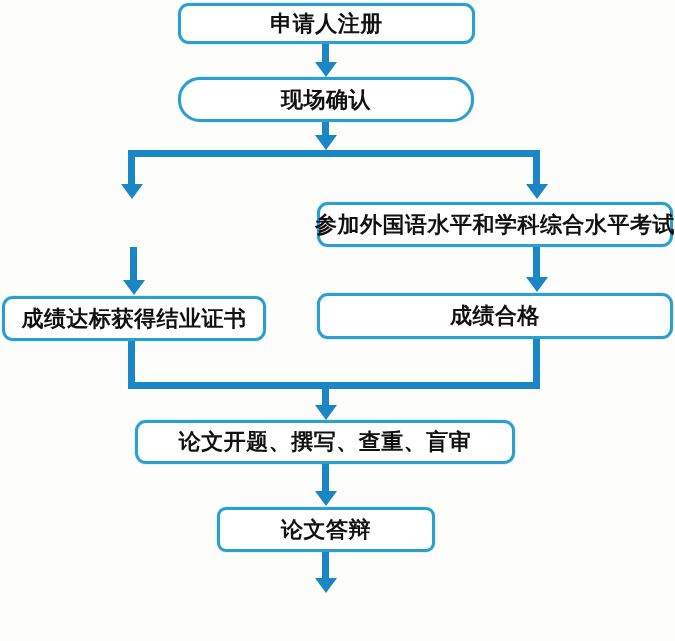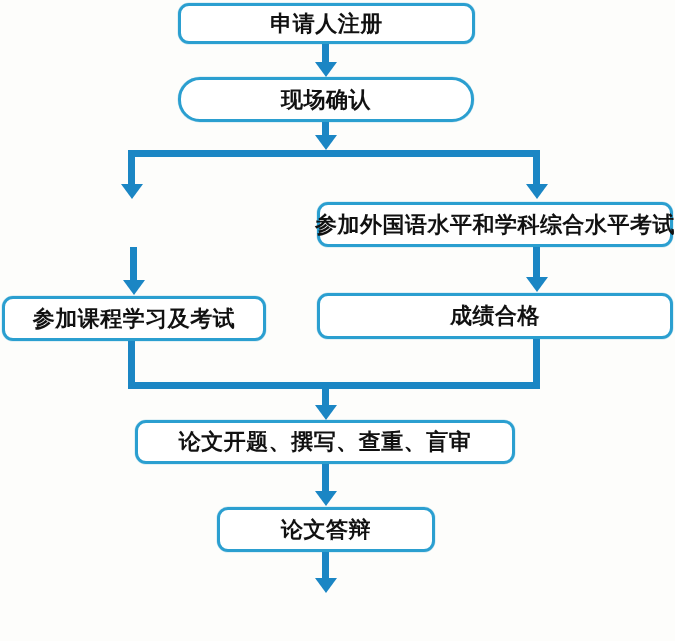"参加课程学习及考试" span.lbl { text: 参加课程学习及考试 -> 成绩达标获得结业证书 }
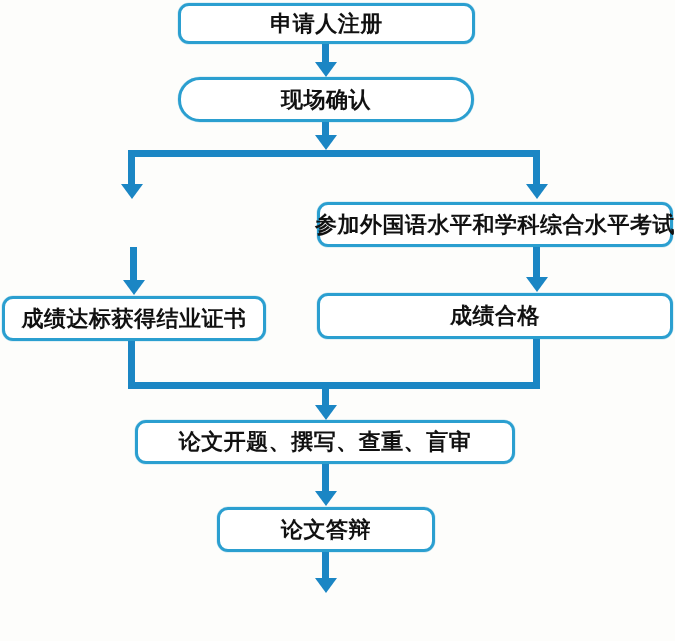"论文答辩" .n-defense { border-radius: none -> 9px }
